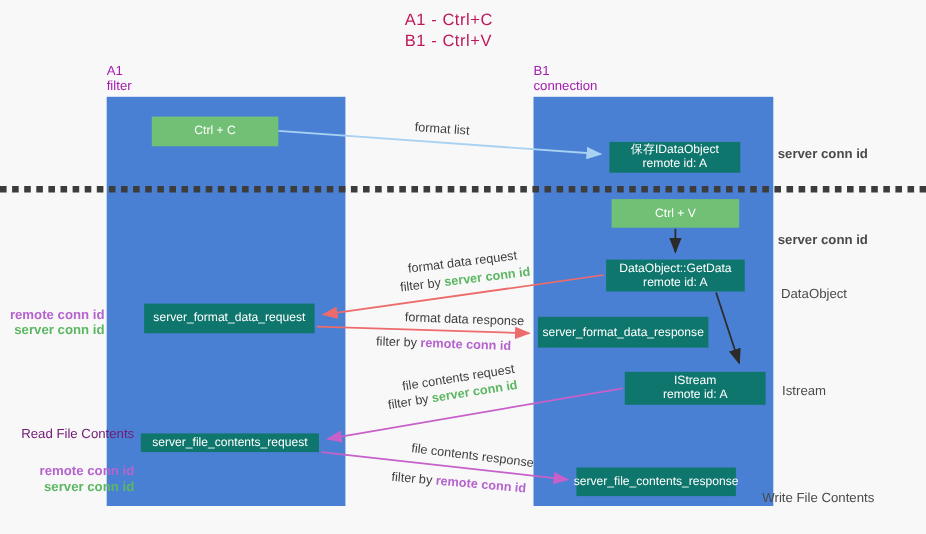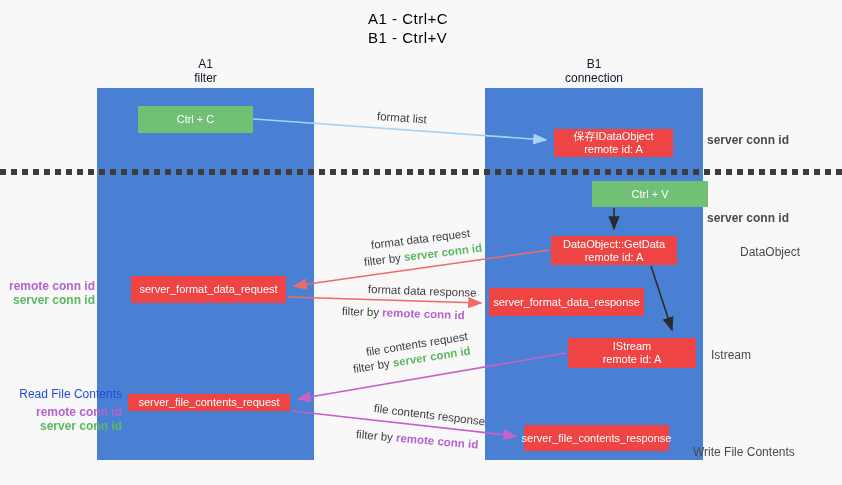"A1 - Ctrl+C" .title { color: #000000 -> #be185d }
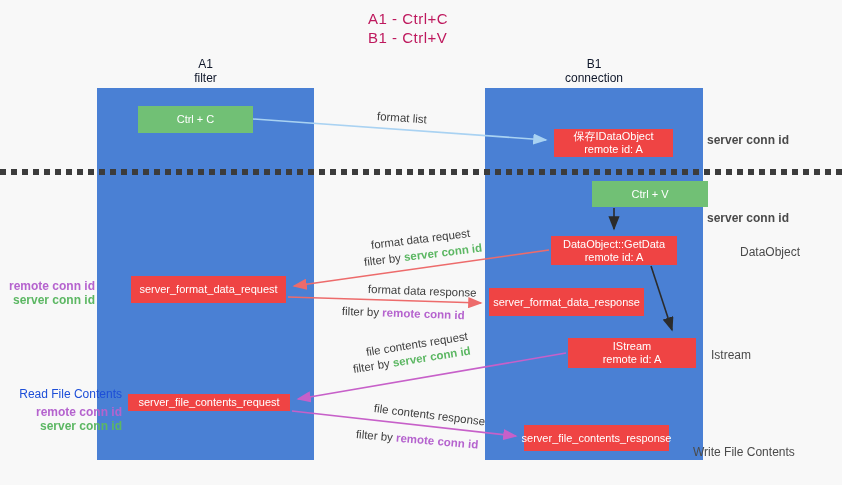"A1" .col-header { color: #0f172a -> #a21caf; text-align: center -> left }
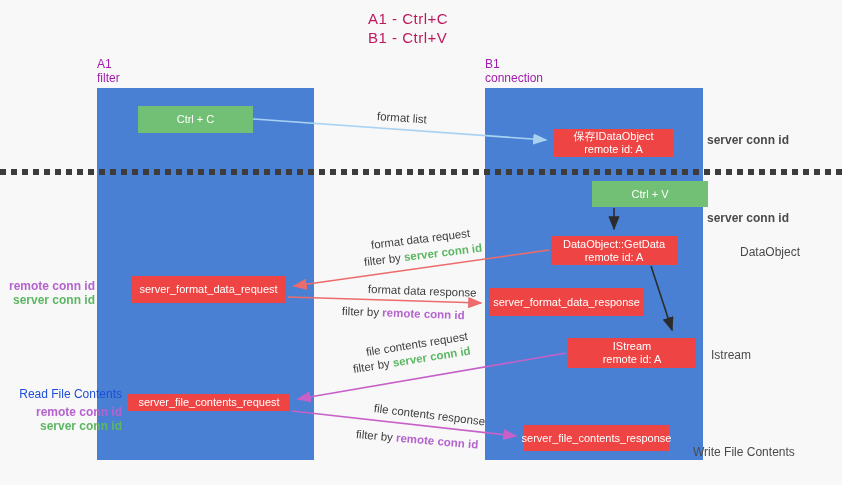"保存IDataObject" .obox { background: #ef4444 -> #0f766e }
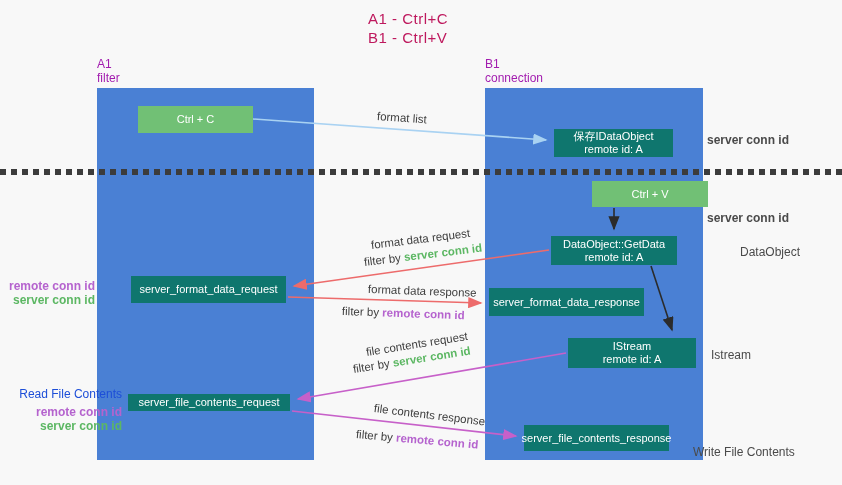"Ctrl + V" div.node { margin-left: 36px -> none }
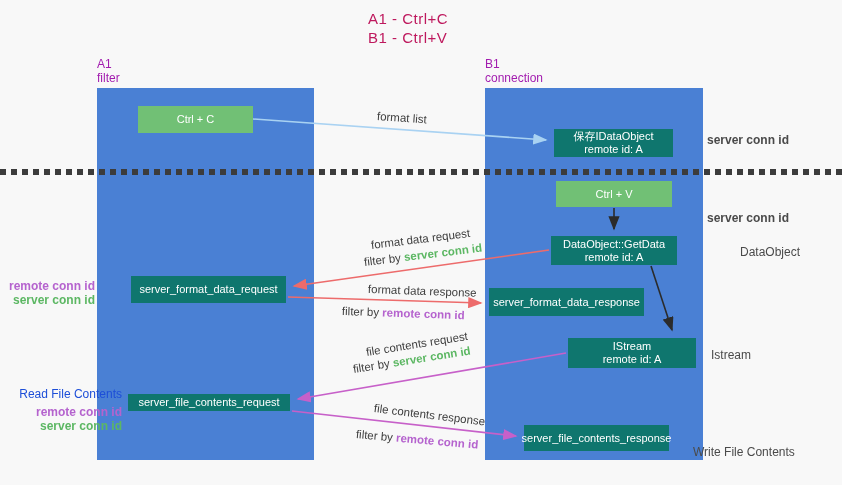"DataObject" div.side-label { margin-left: 30px -> none; top: 245px -> 260px }
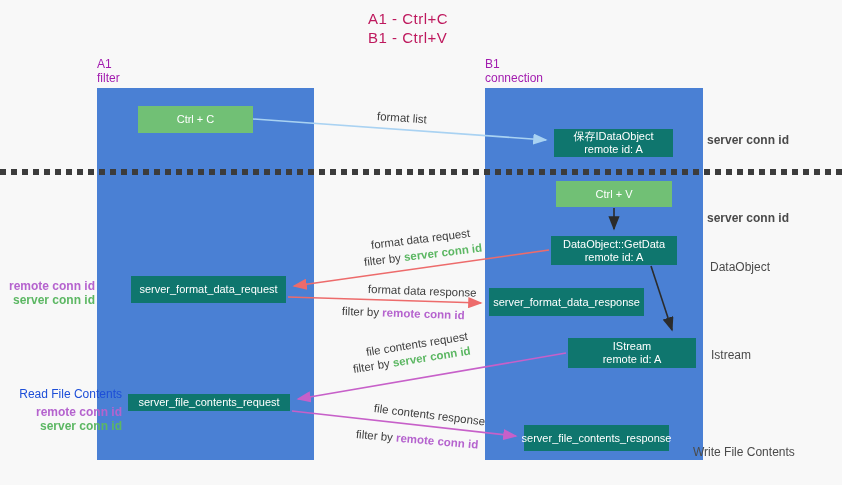"Read File Contents" div { color: #1d4ed8 -> #701a75; margin-bottom: 4px -> 20px }
